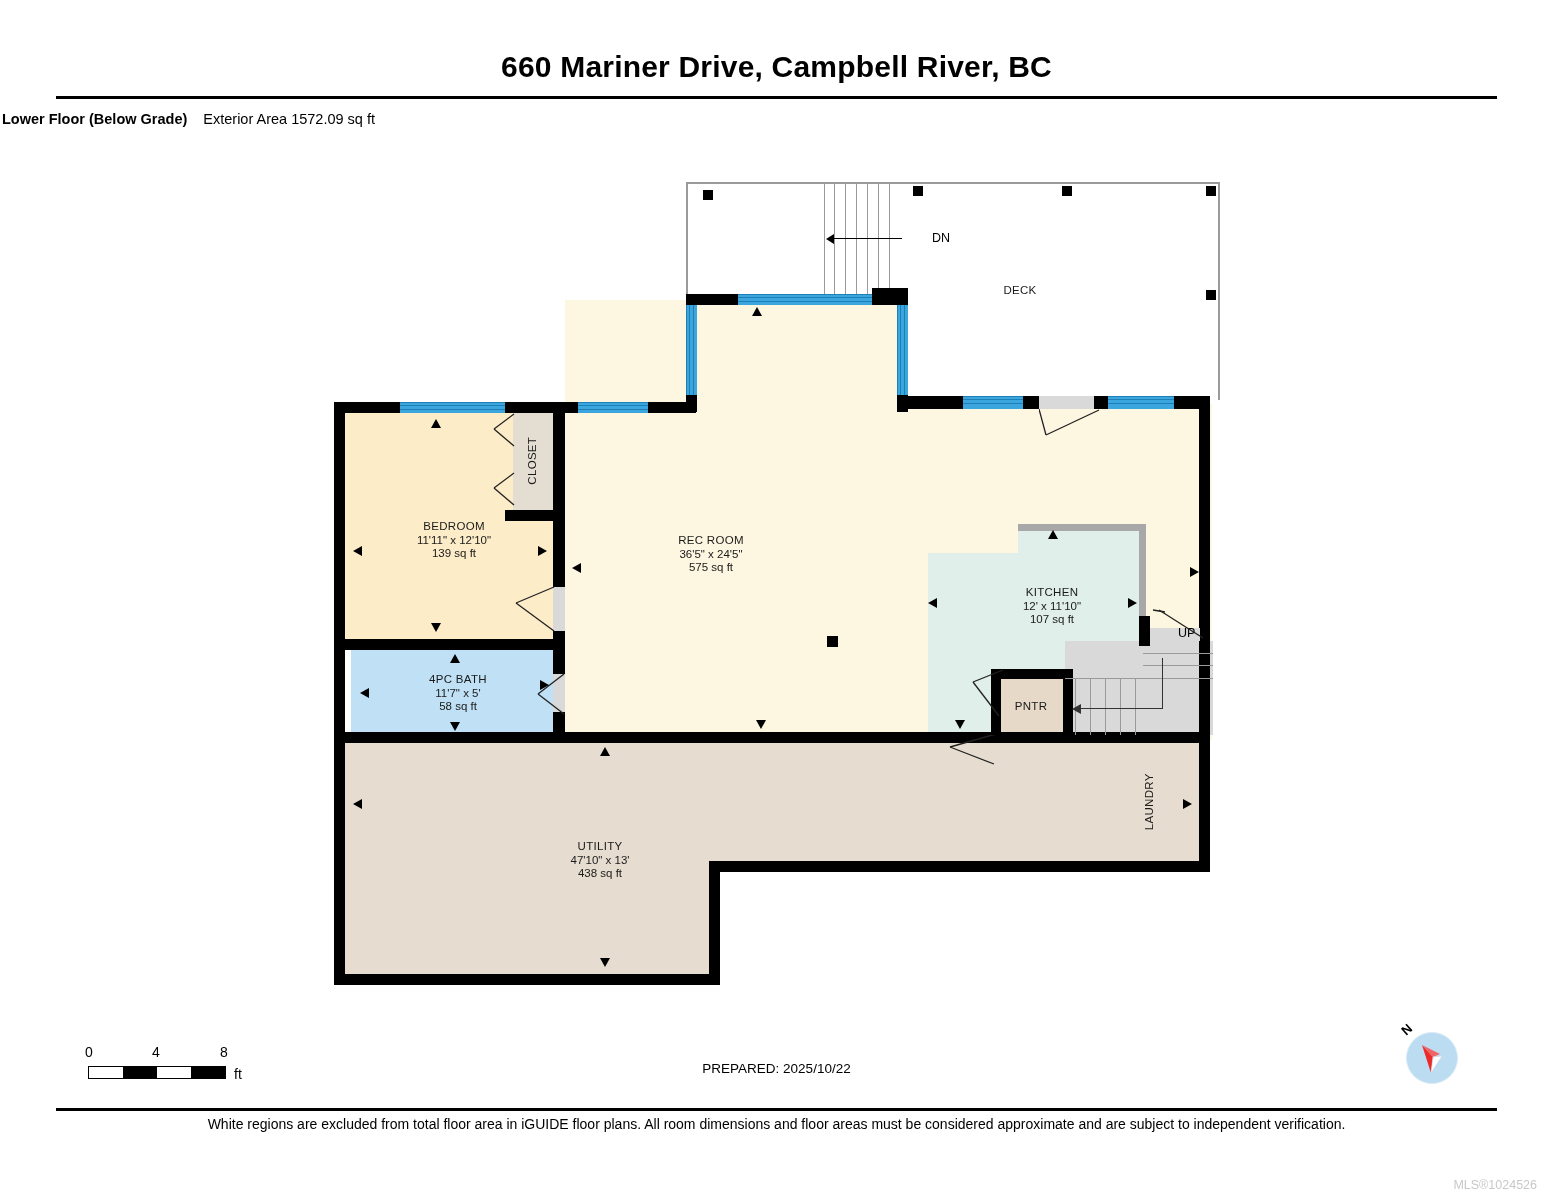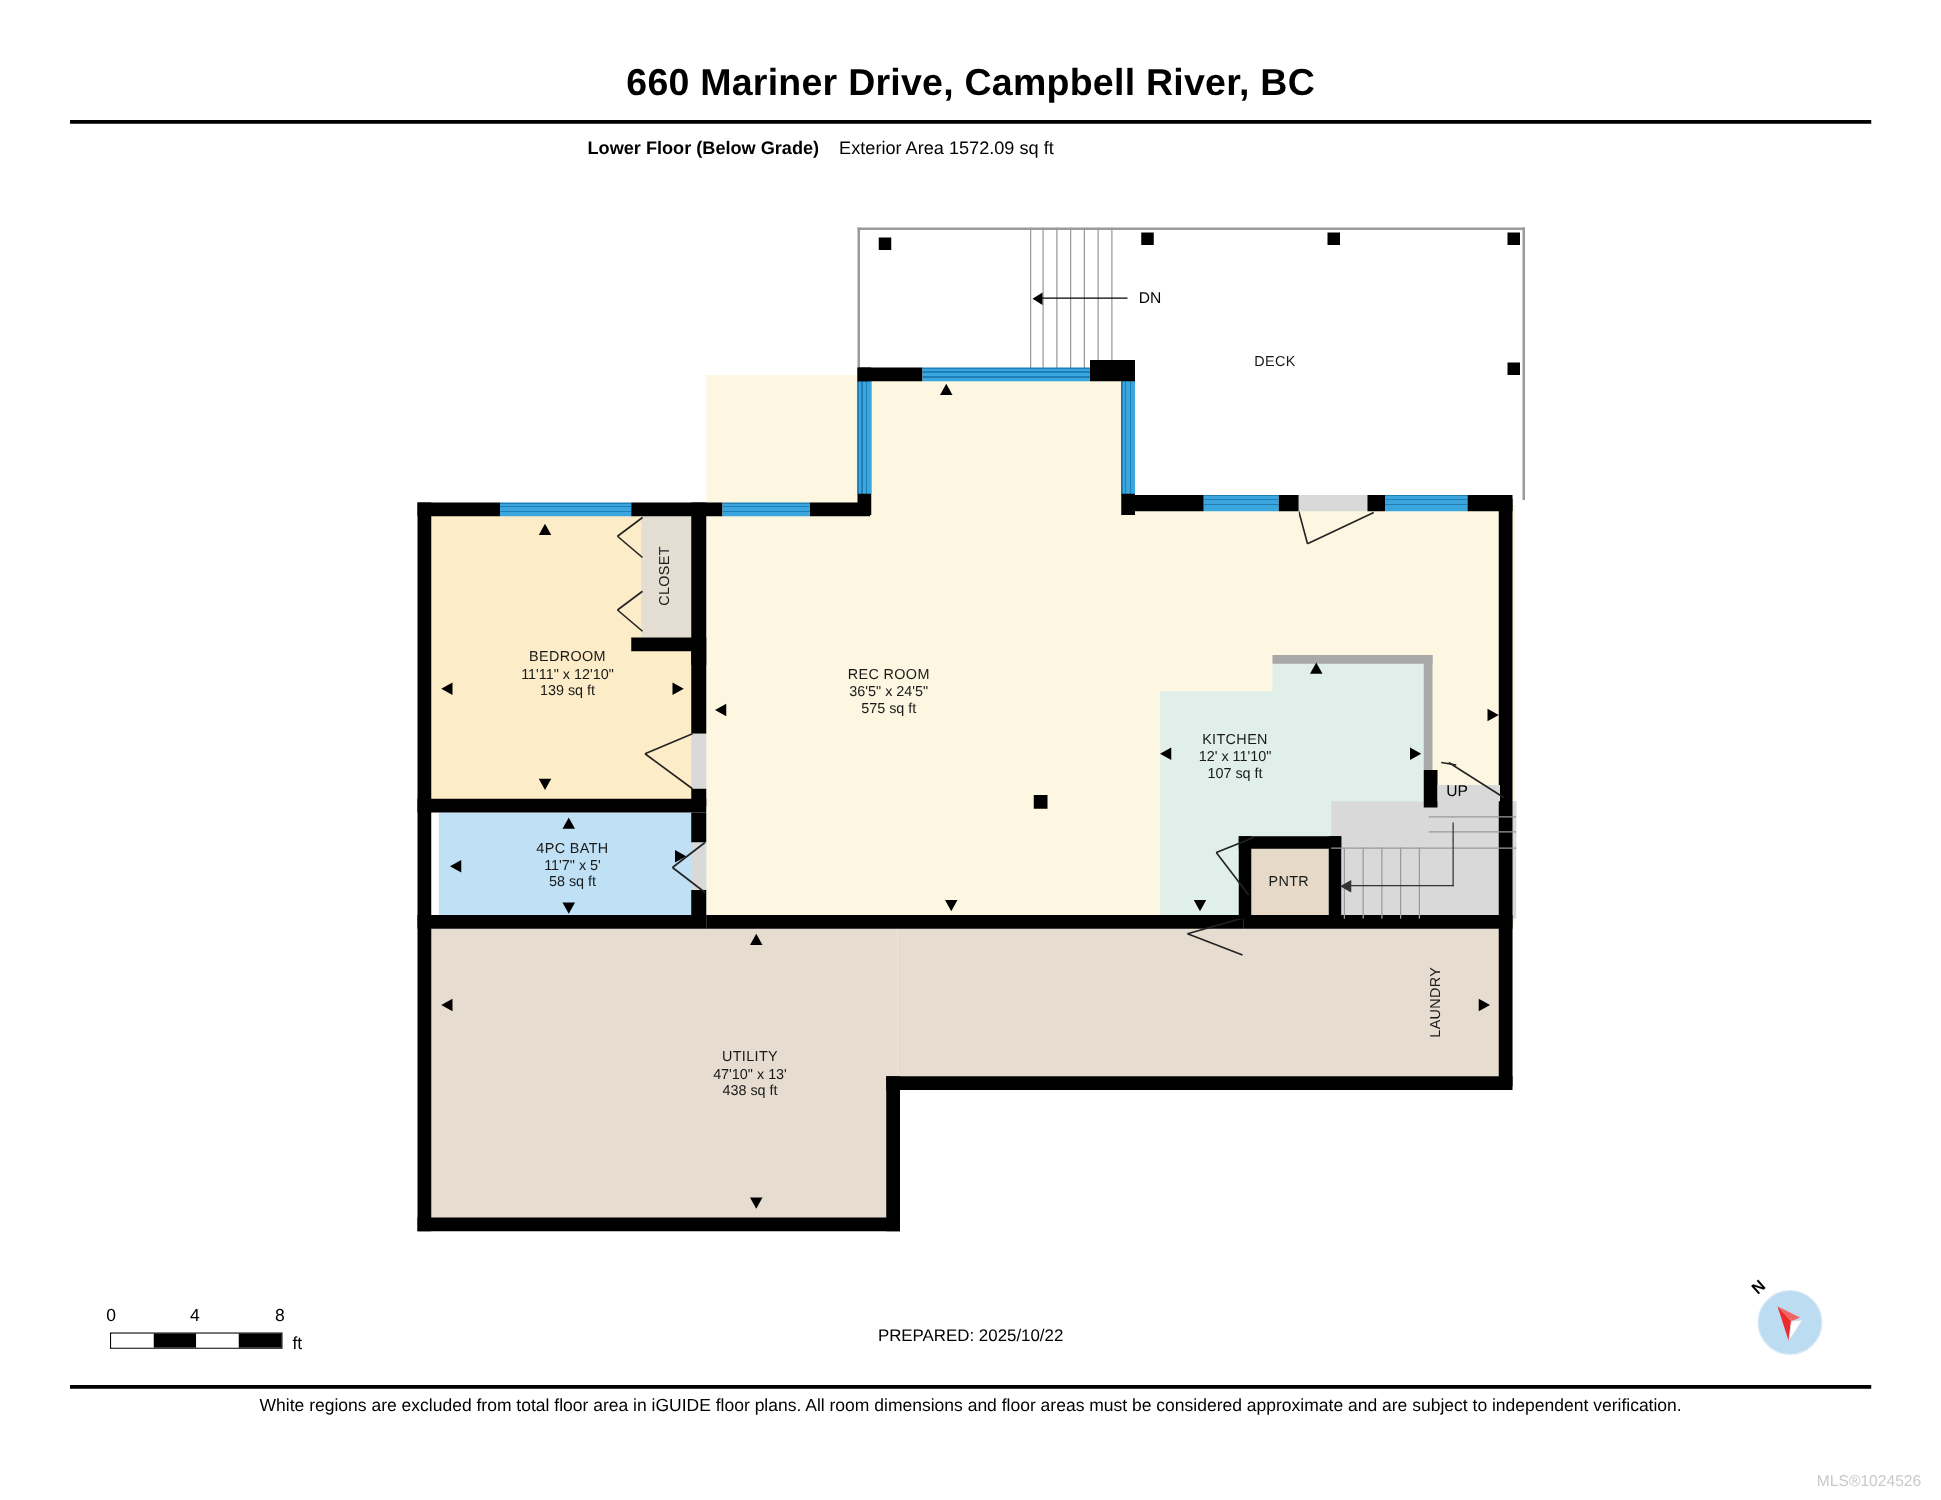"Lower Floor (Below Grade) Exterior" #subtitle { left: 12px -> 2px; text-align: center -> left }
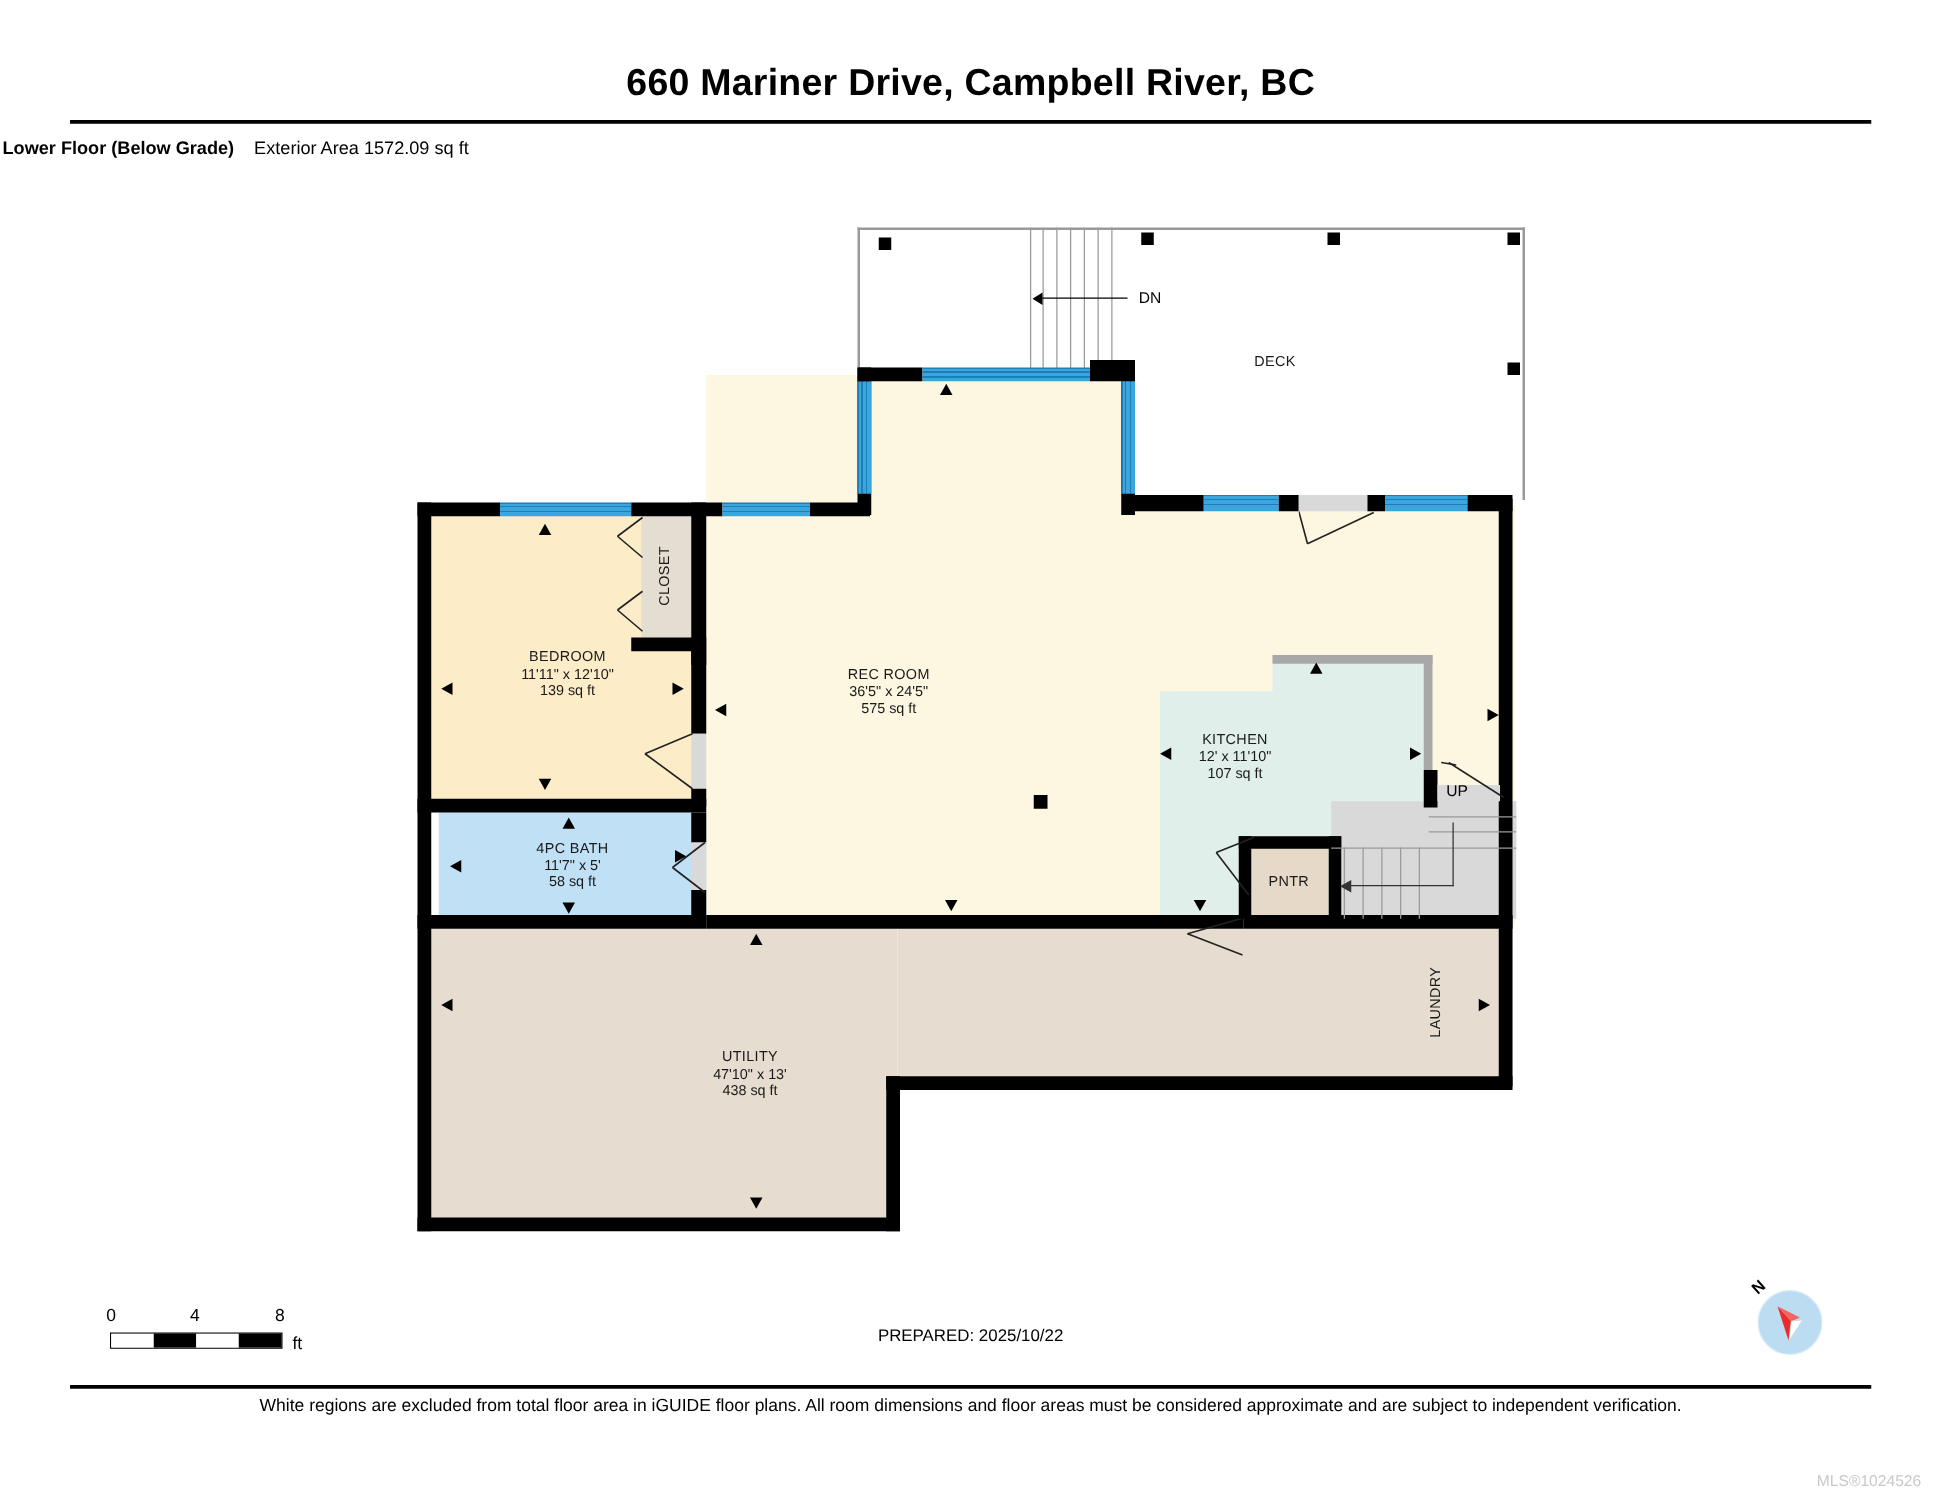"DN" .dnlabel,.uplabel { margin-left: none -> 21px }
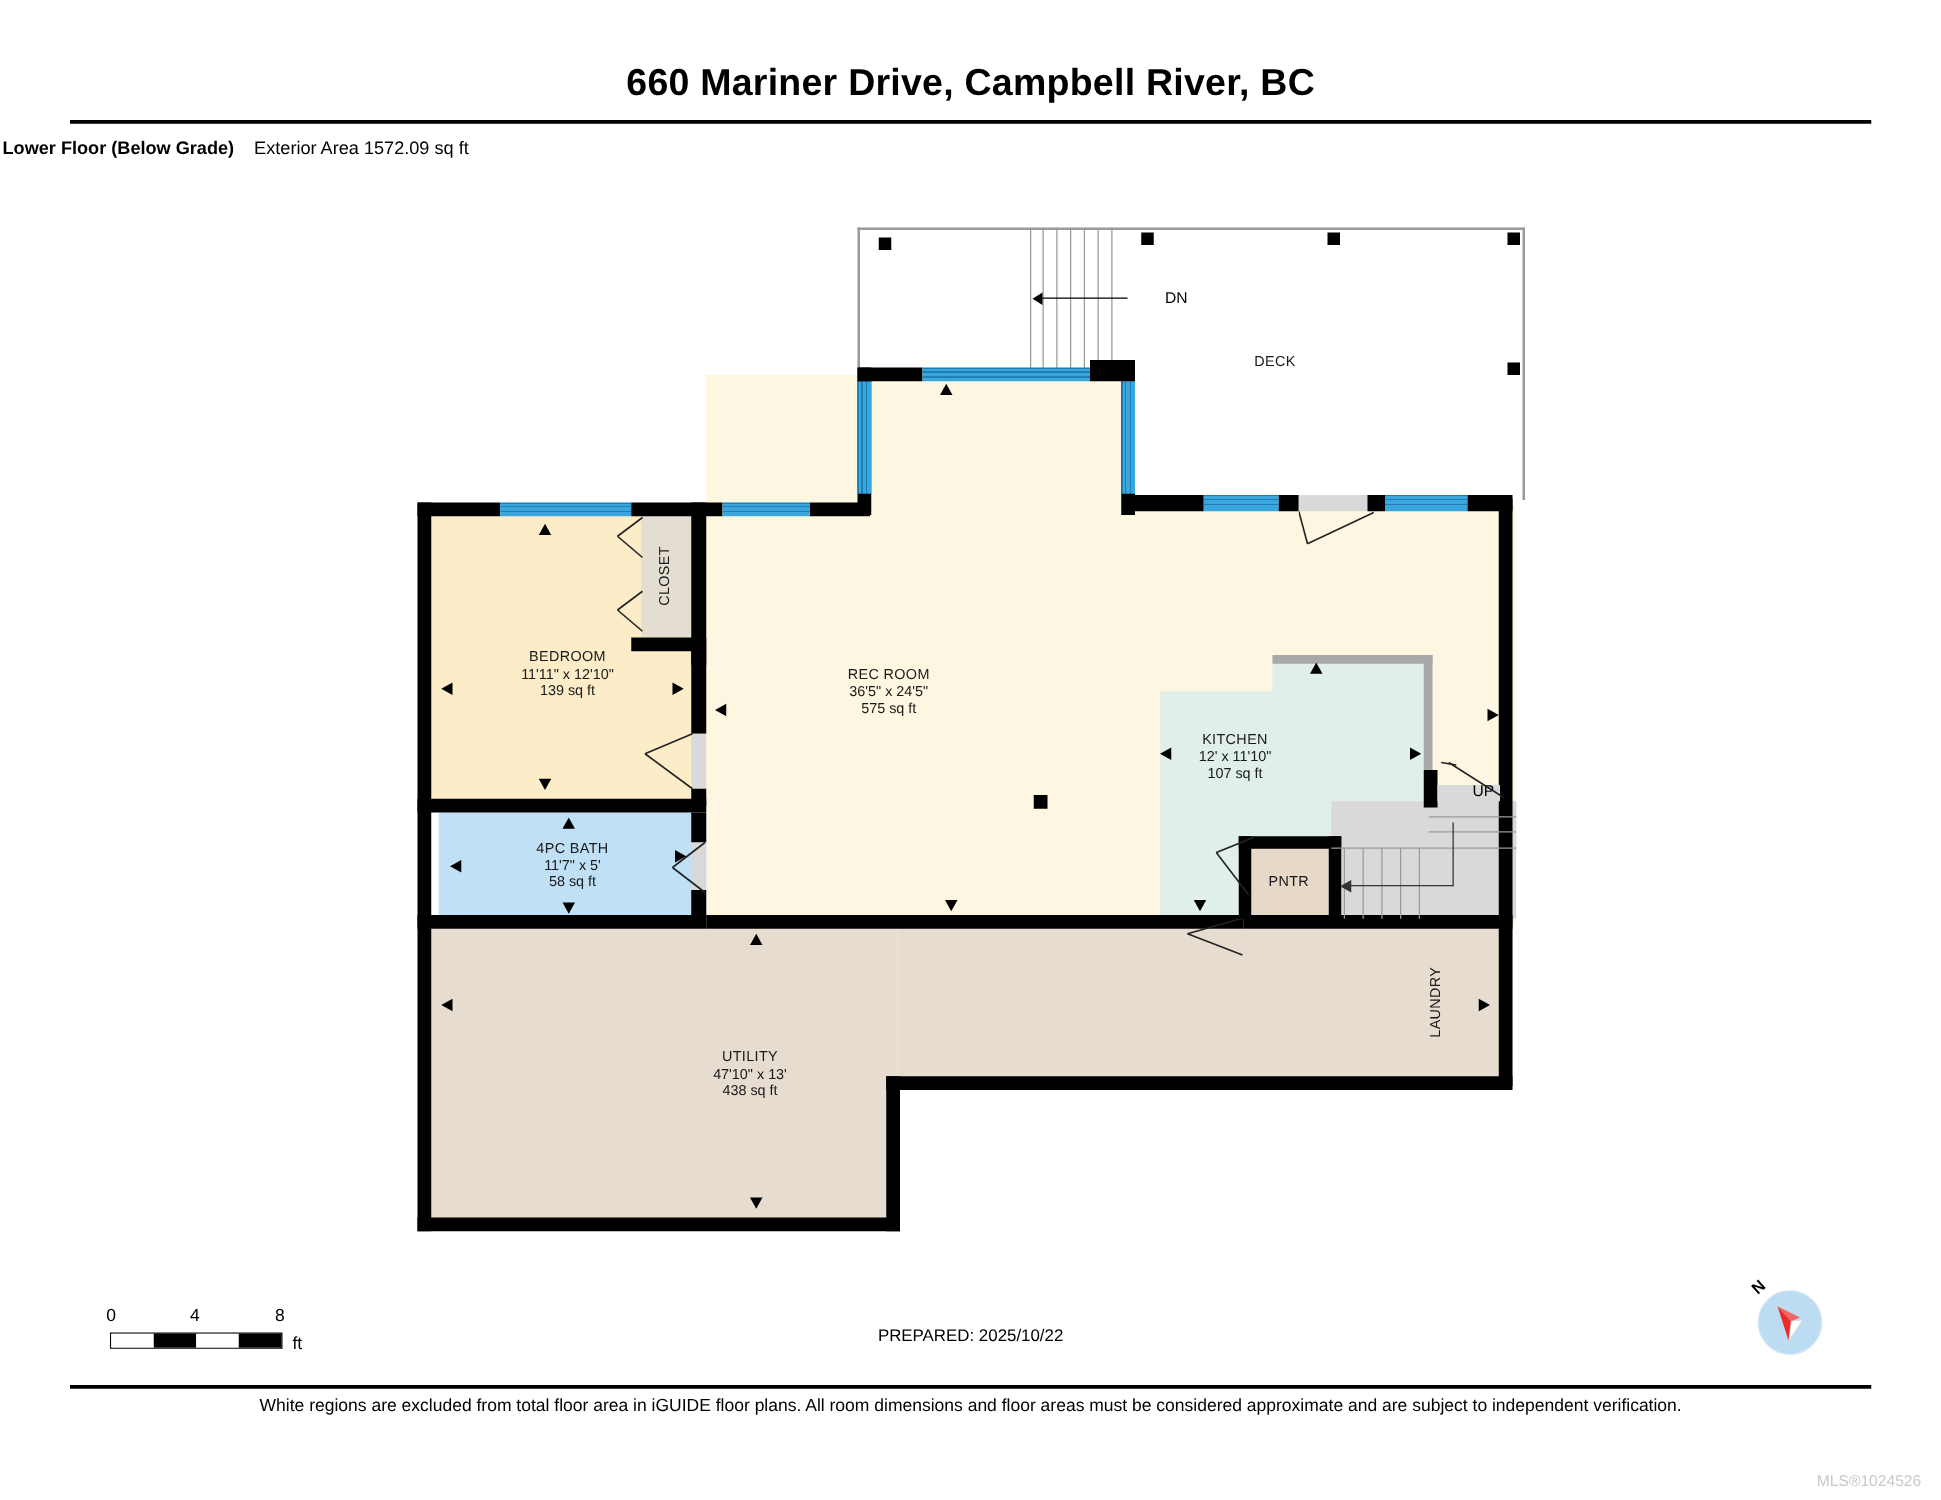"KITCHEN" div.lbl { left: 888px -> 952px }
